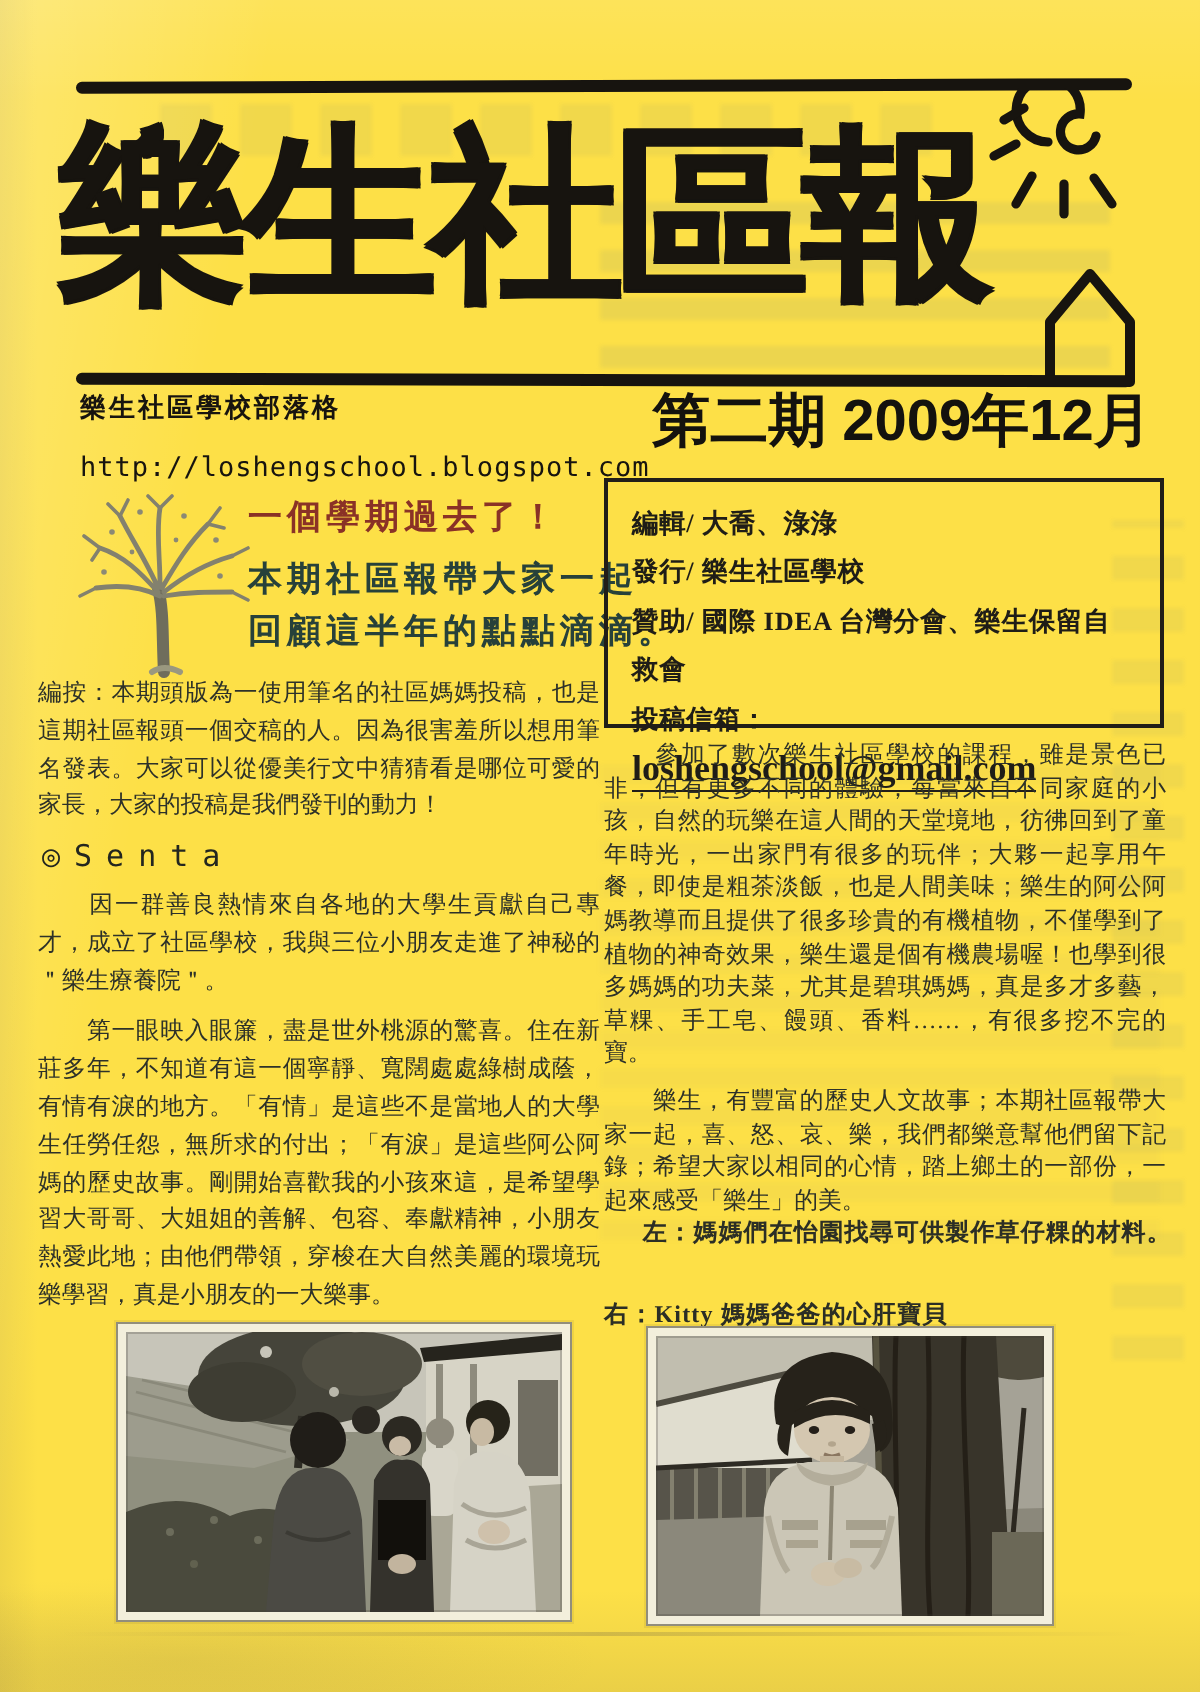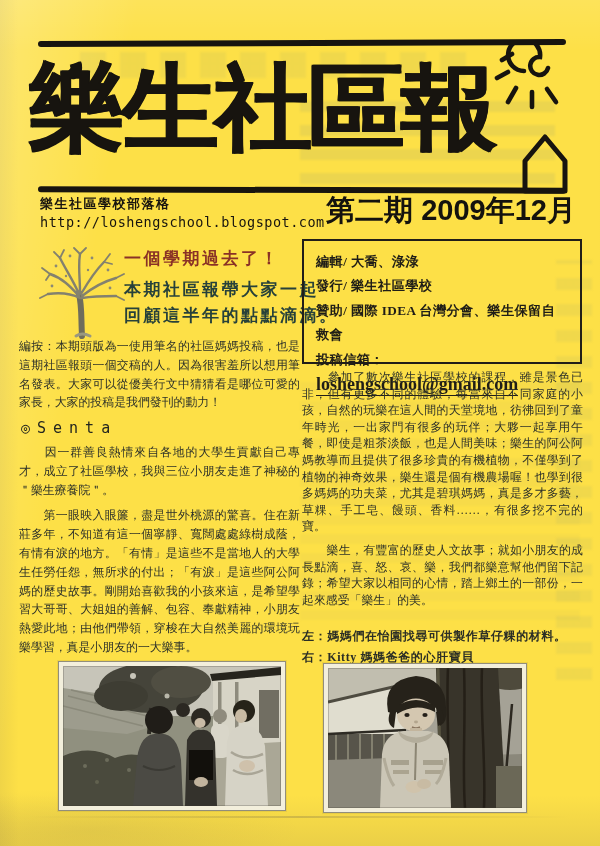"http://loshengschool.blogspot.com" .blog-url { margin-top: 1px -> 13px }
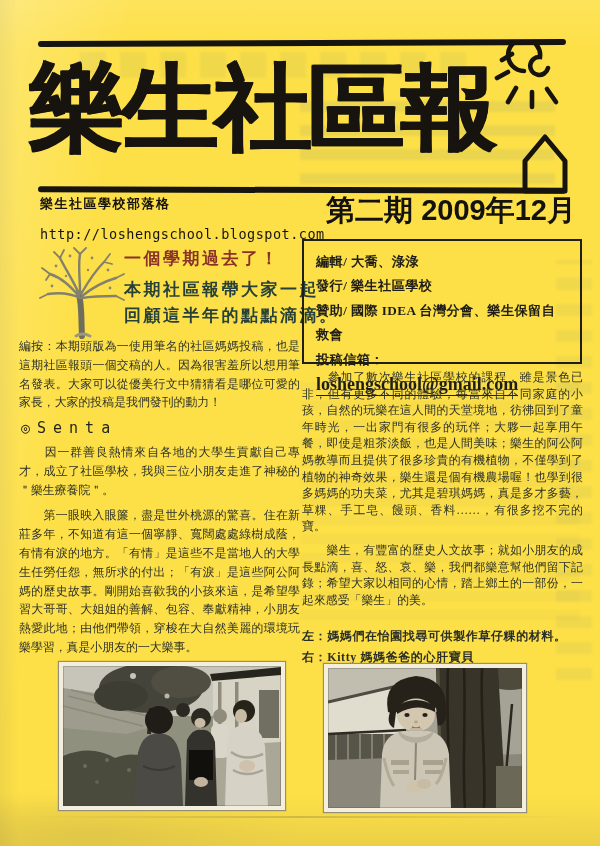"樂生，有豐富的歷史人文故事；就如小朋友的成長點滴，喜、怒、哀、樂，我們都樂意幫他" p { text: 就如小朋友的成長點滴 -> 本期社區報帶大家一起 }
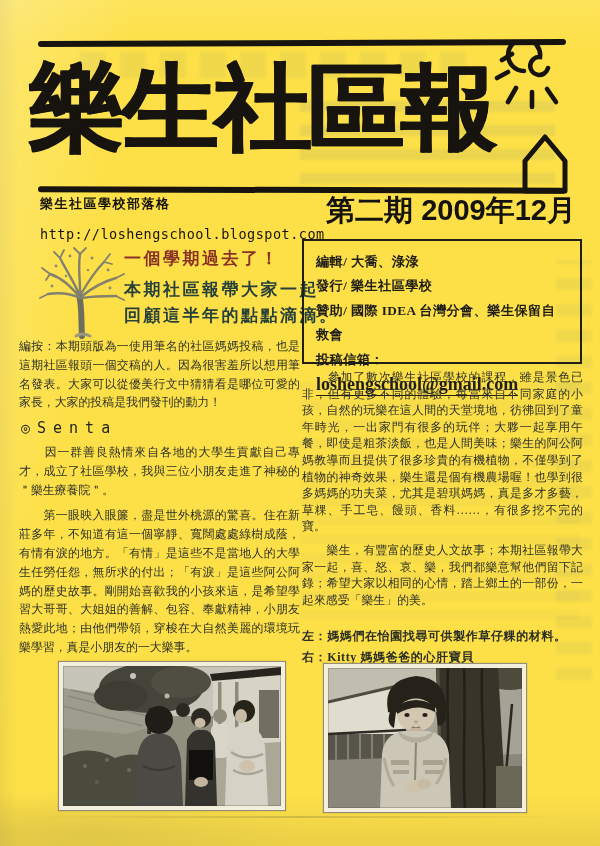"左：媽媽們在怡園找尋可供製作草仔粿的材料。" .caption-1 { text-align: none -> right; top: 628px -> 608px }
